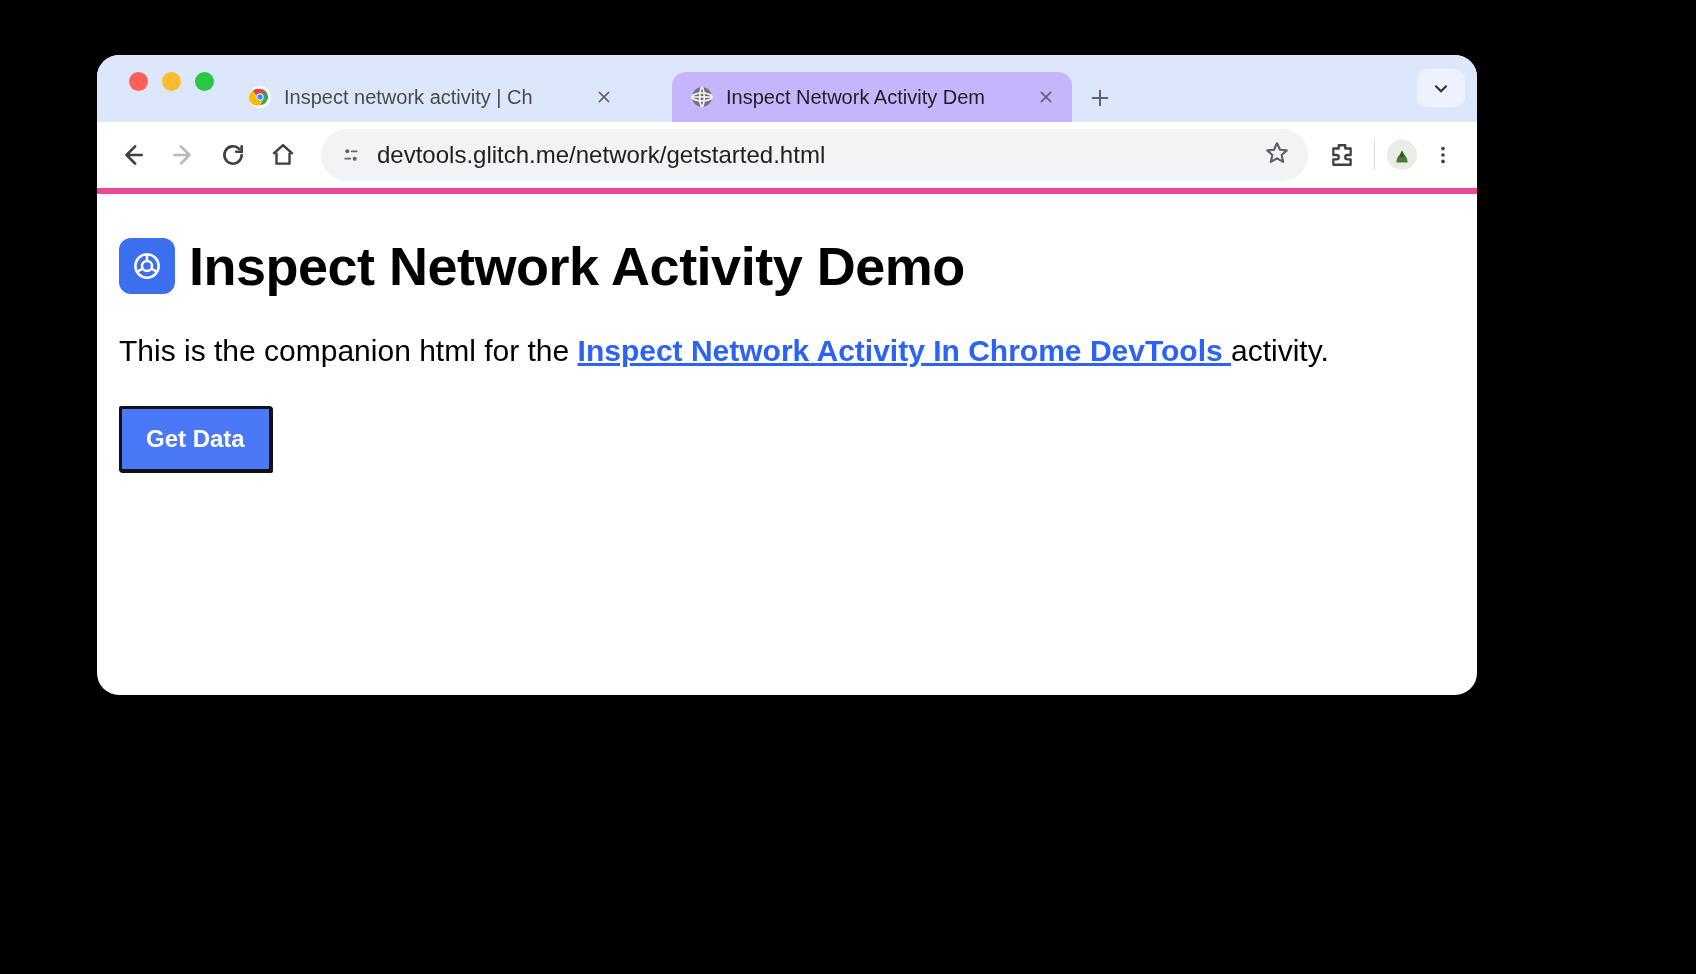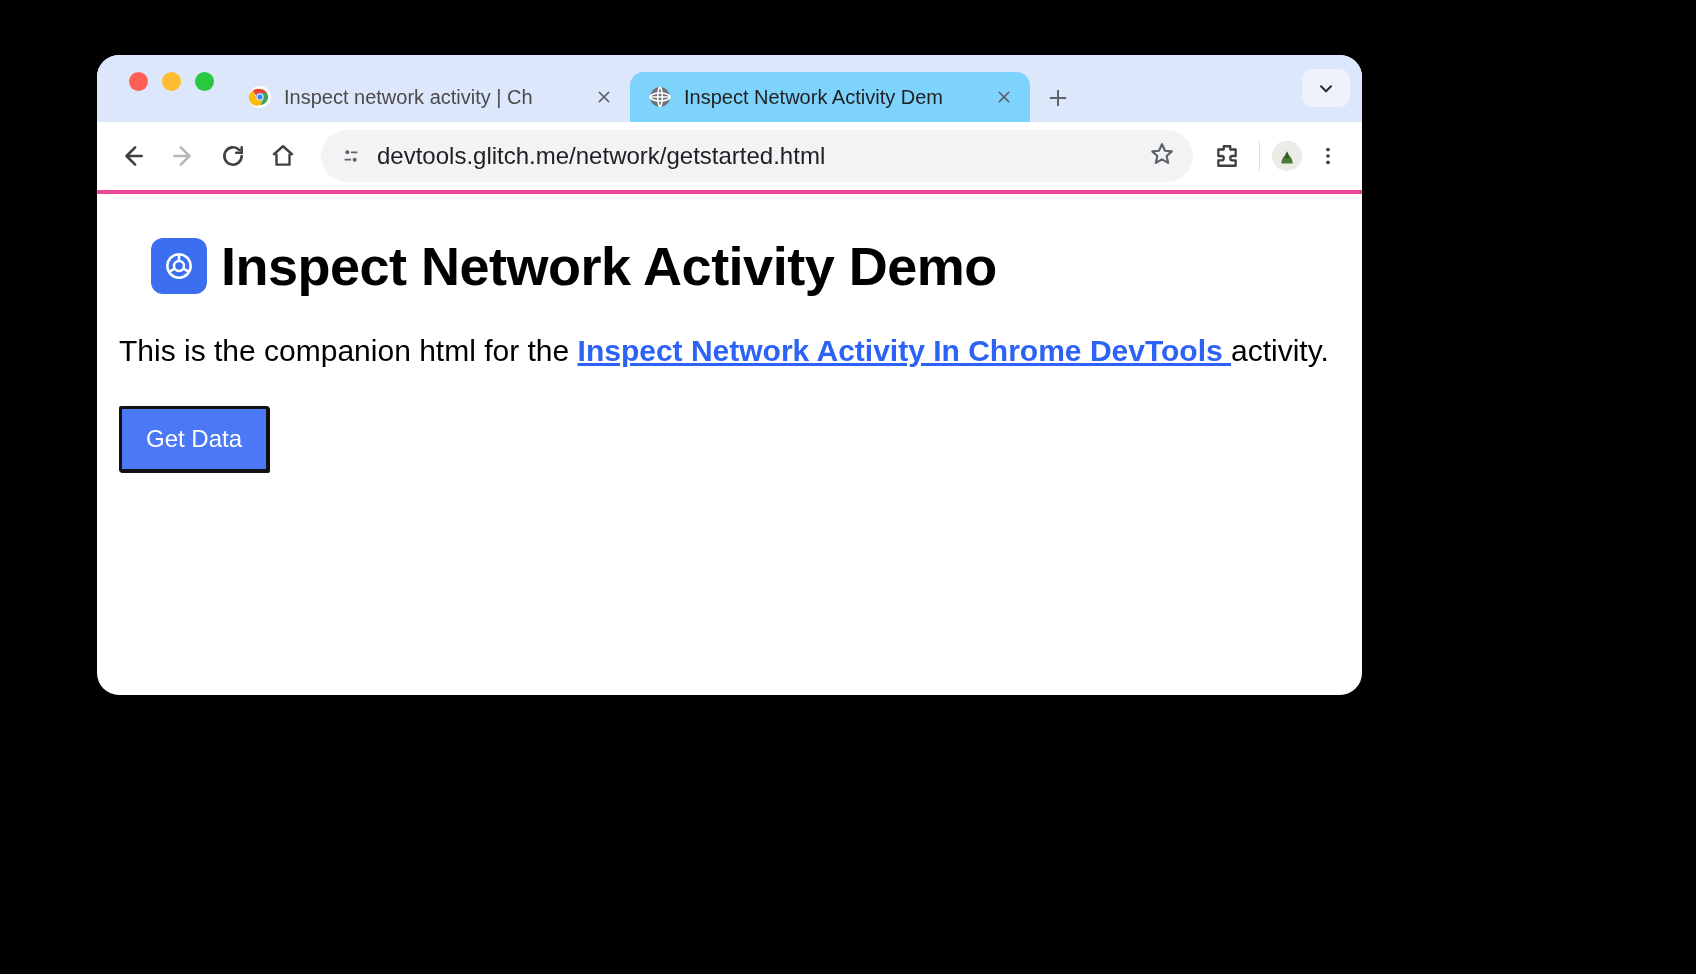"Inspect network activity | Ch" .browser-window { width: 1265px -> 1380px }
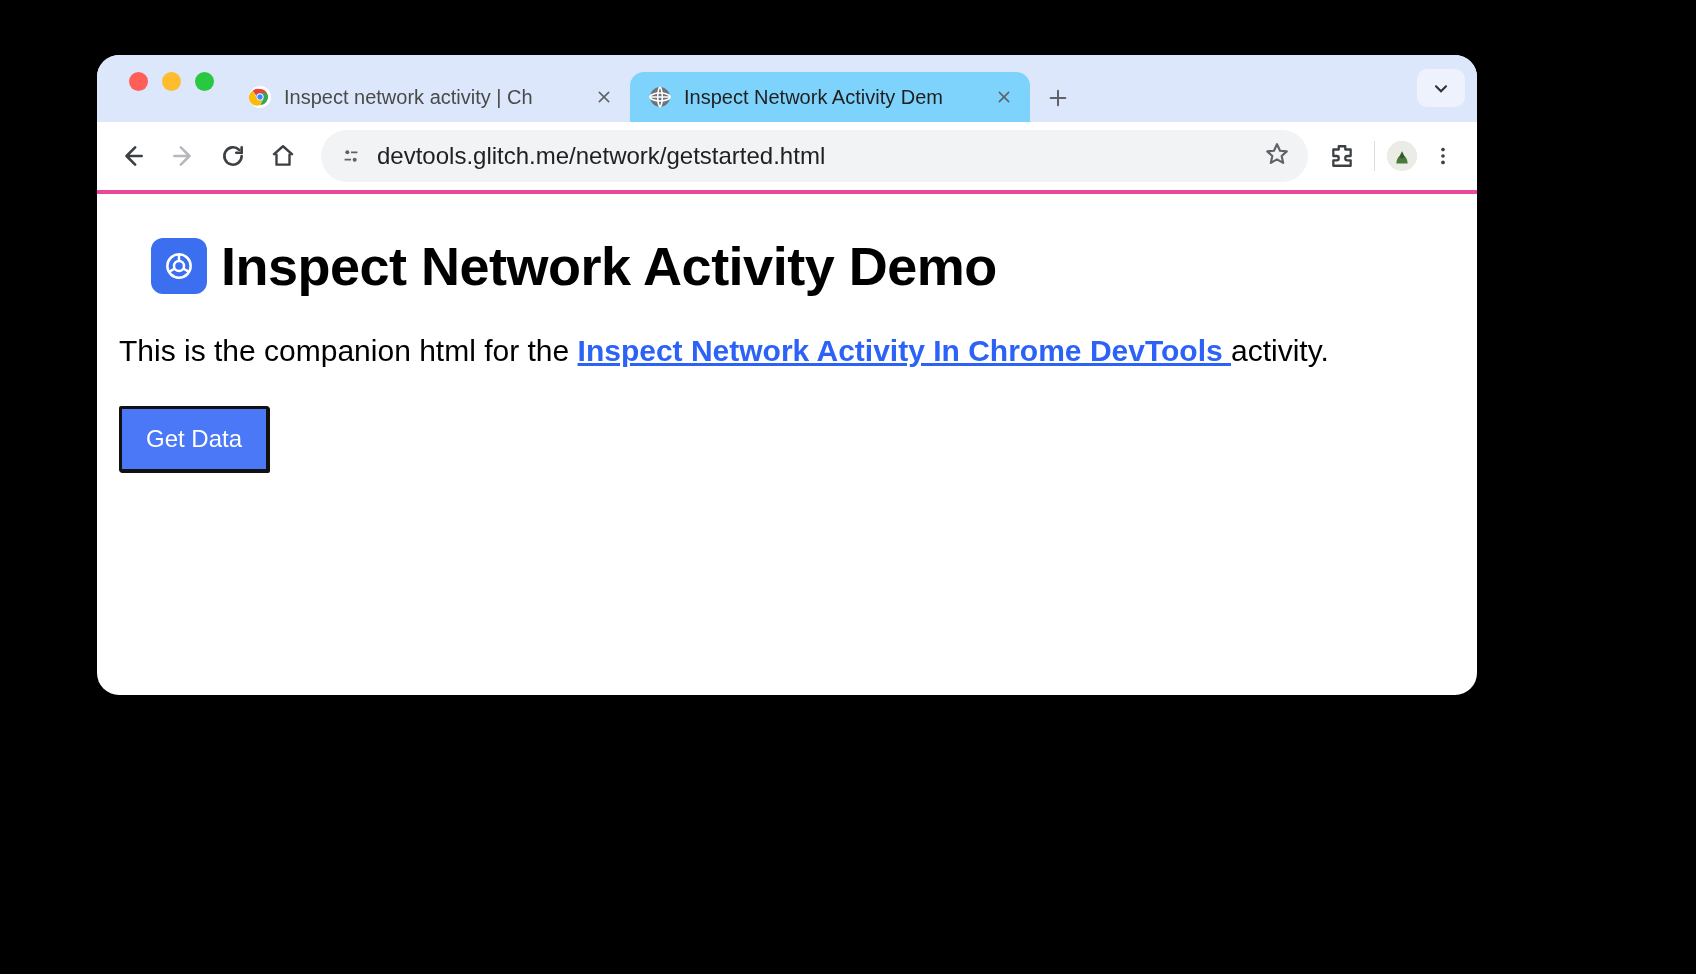"Inspect Network Activity Dem" .tab.active { background: #7dd3fc -> #c4b5fd; margin-left: none -> 42px }
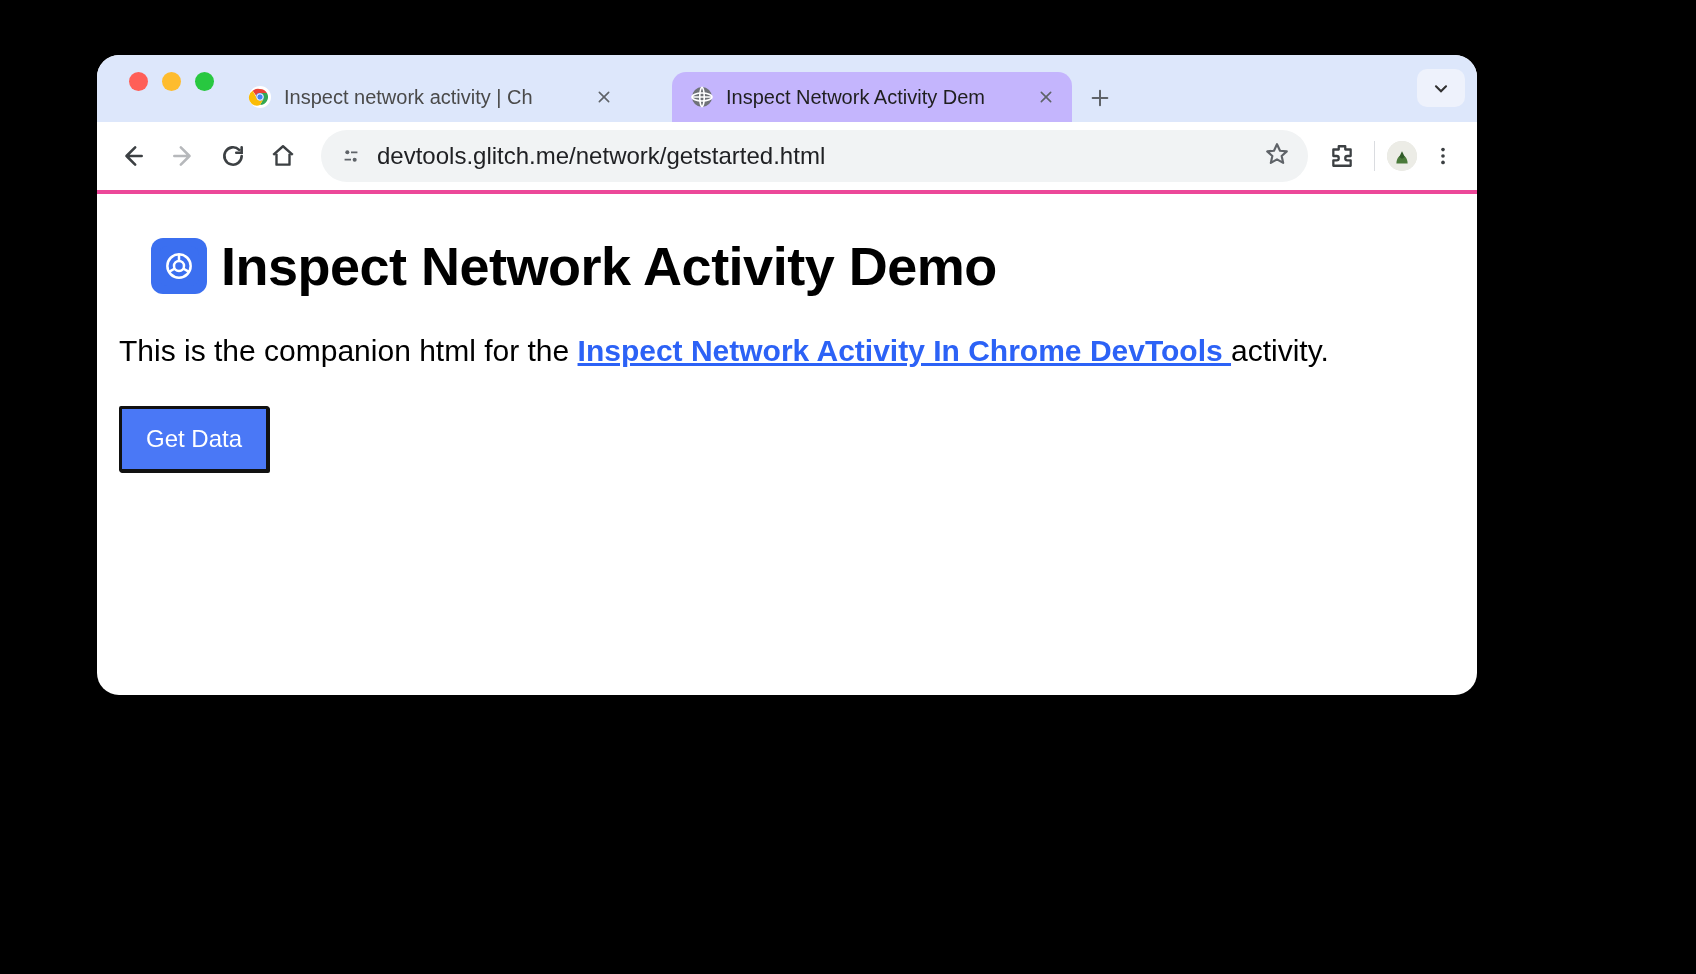"devtools.glitch.me/network/getstarted.ht" .toolbar { border-bottom: 4px solid #ec4899 -> 6px solid #ec4899 }
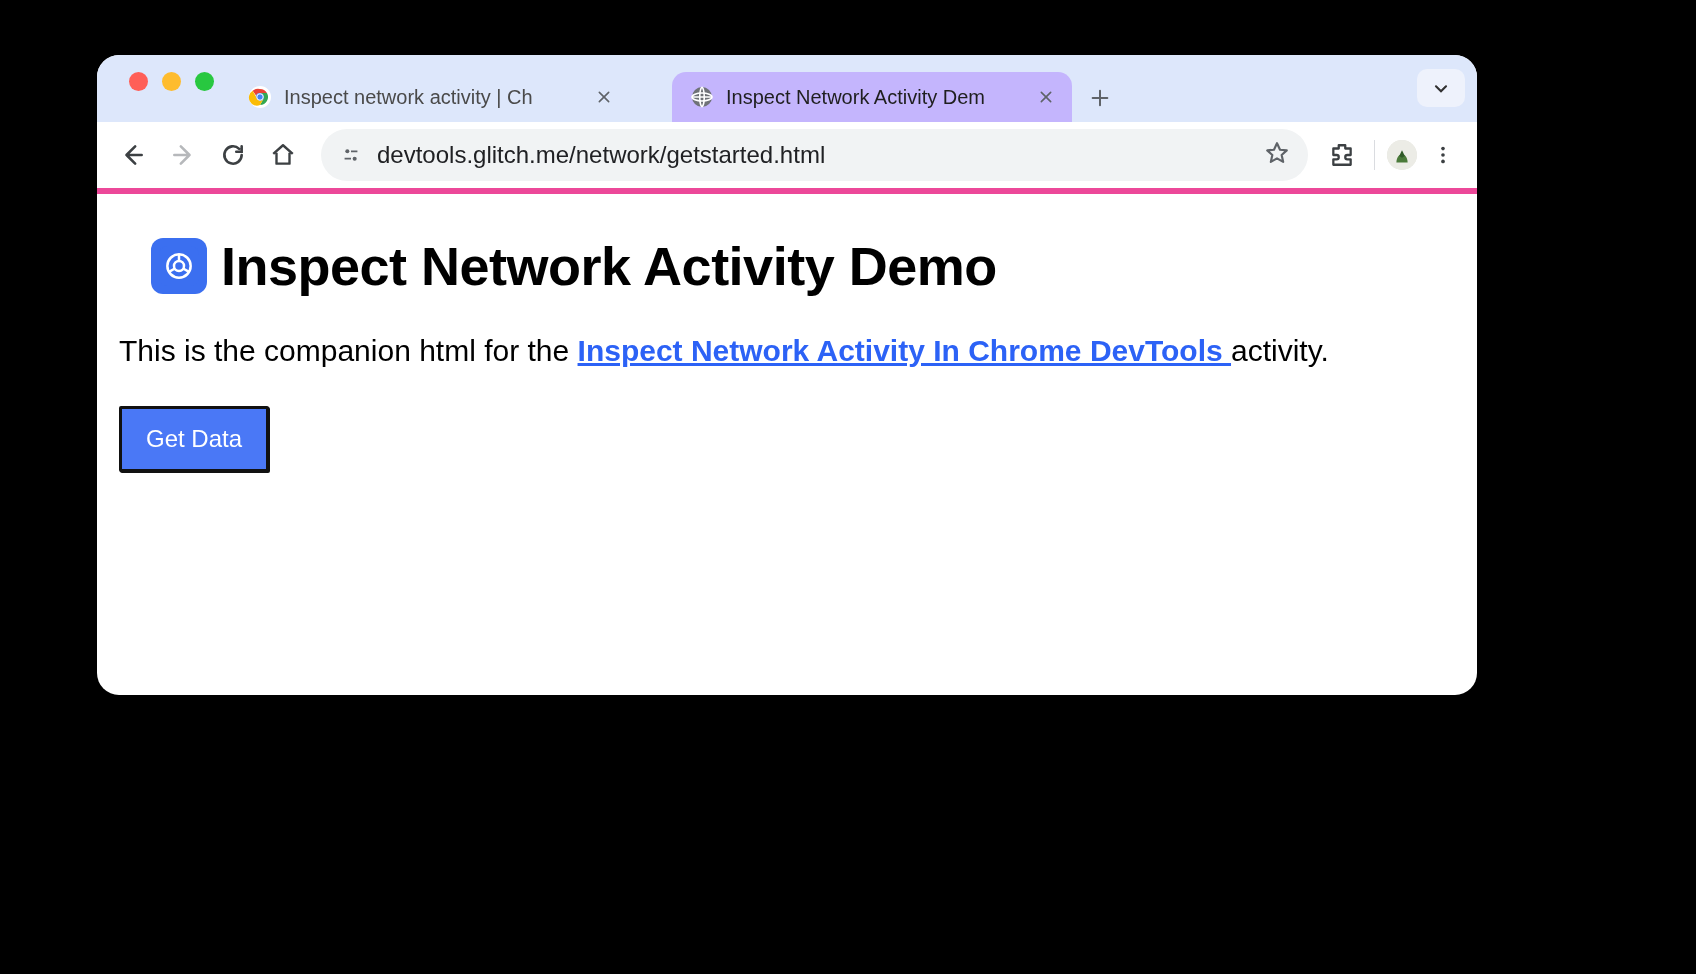"Inspect Network Activity Demo" .heading-row { margin-left: 32px -> none }
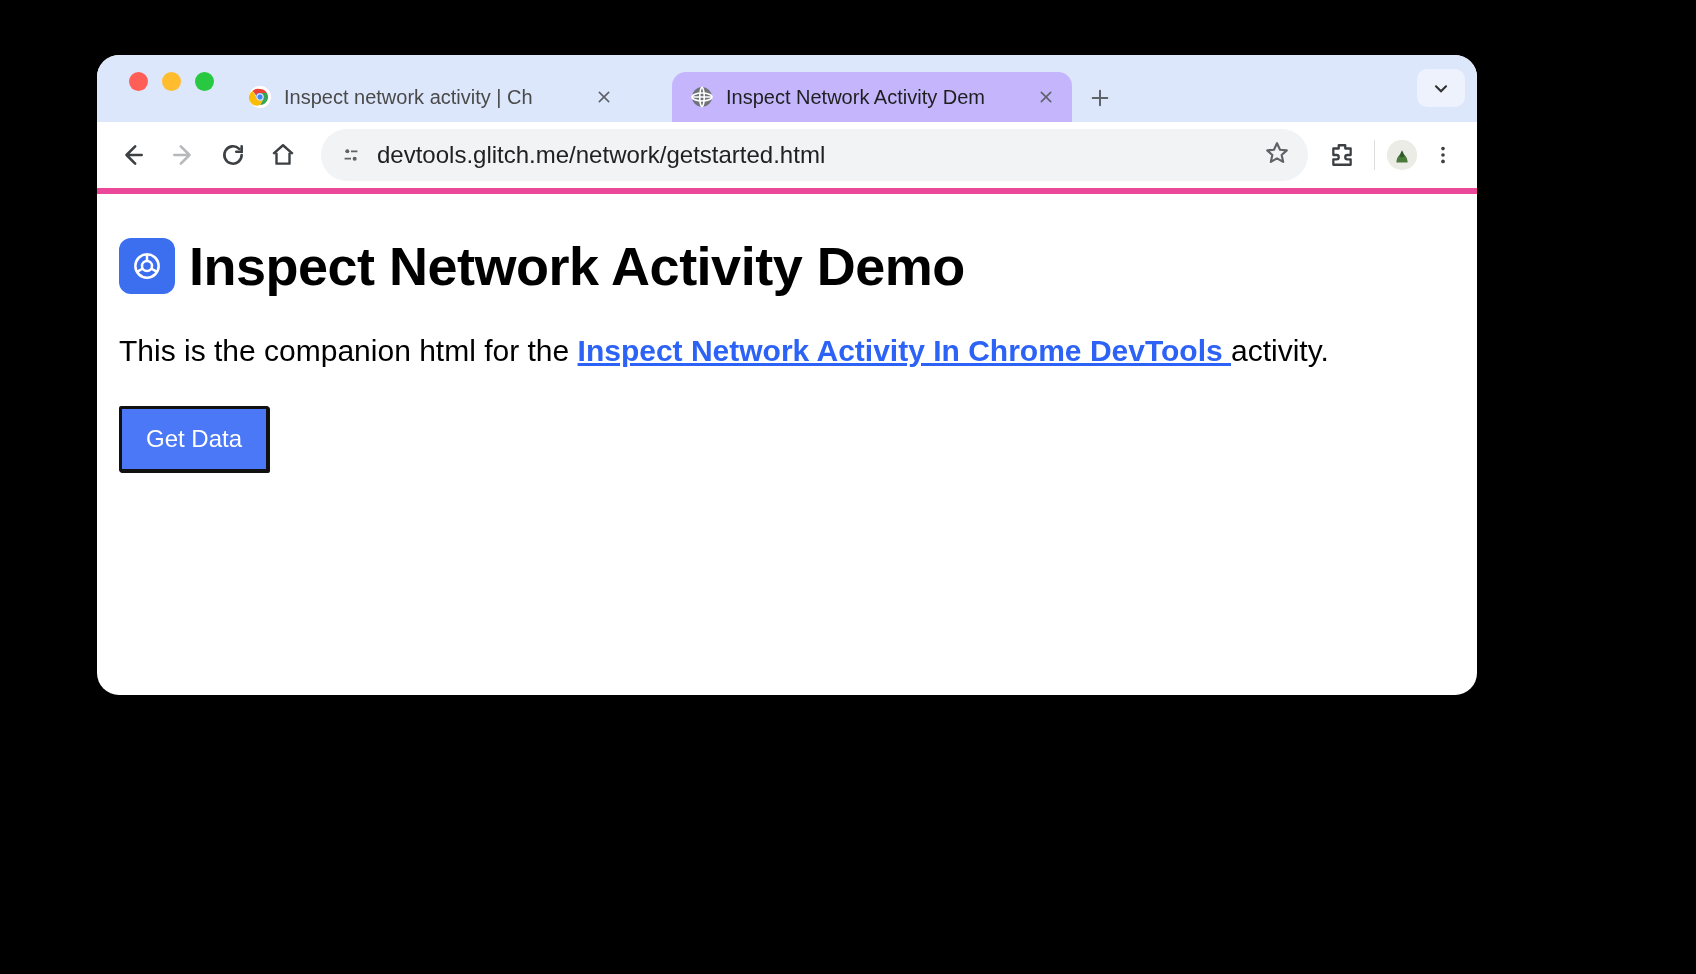"Get Data" .get-data-btn { font-weight: 400 -> 700 }
